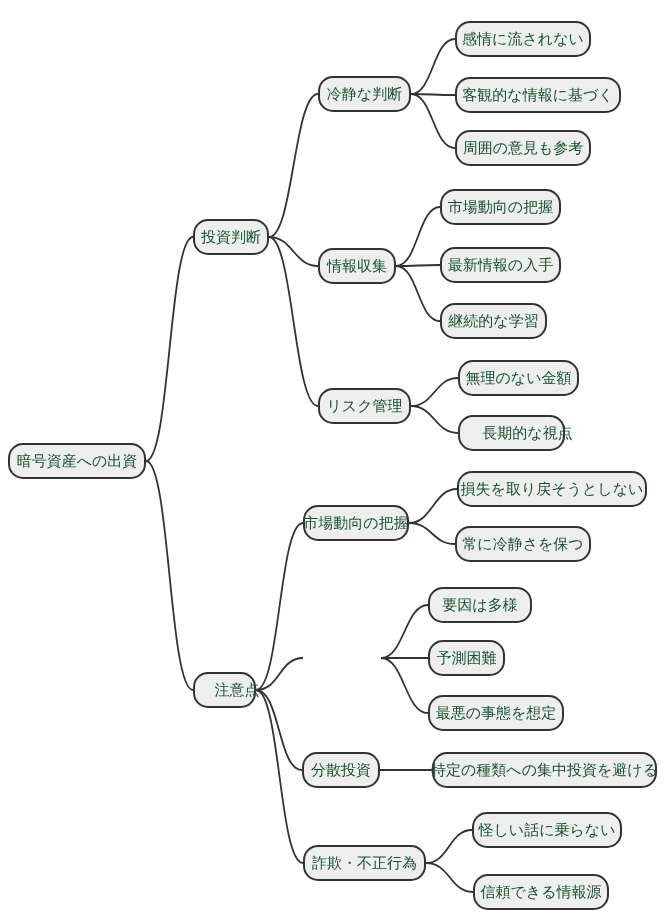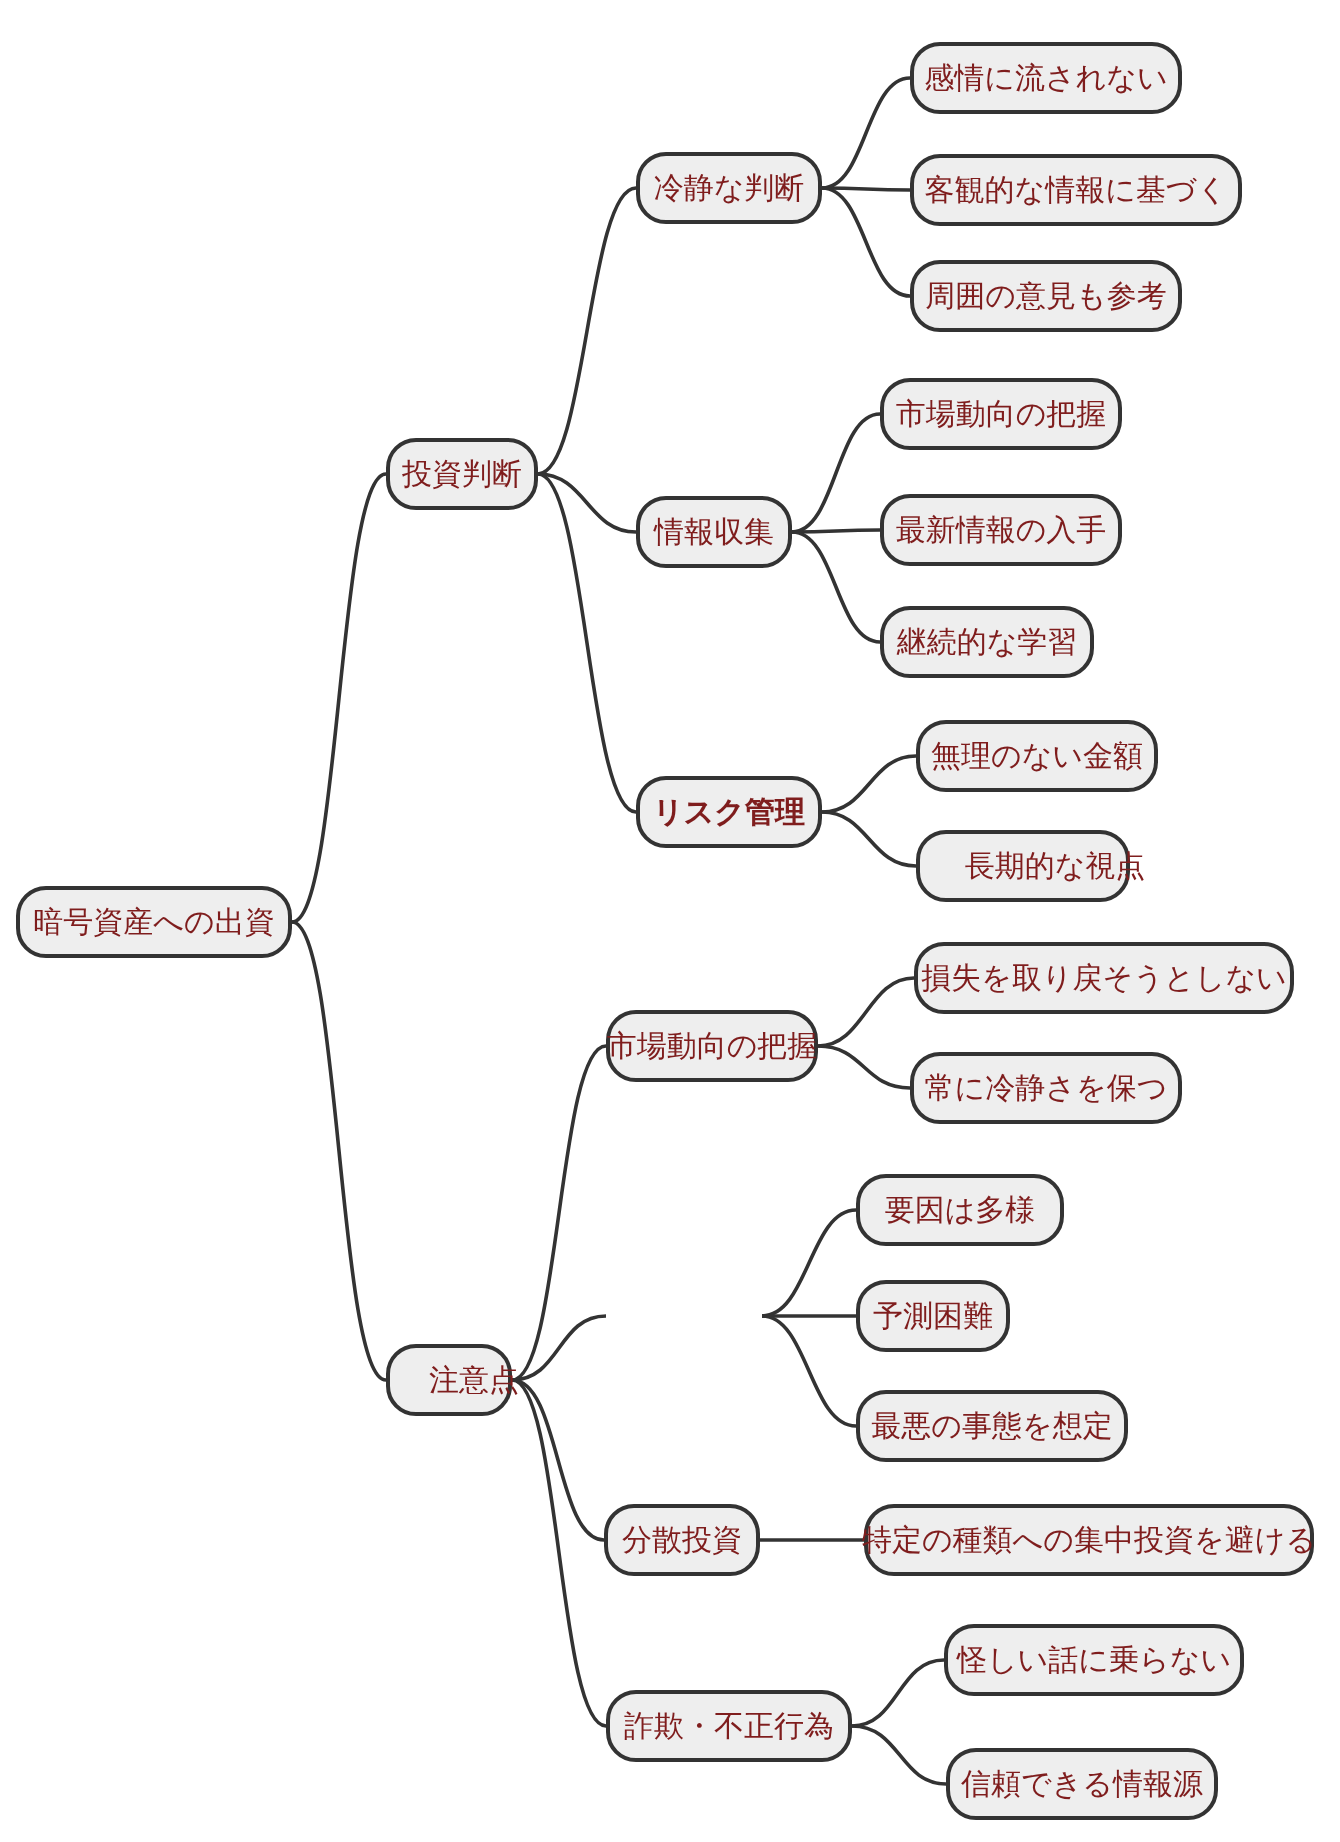"感情に流されない" .node { color: #7f1d1d -> #14532d }
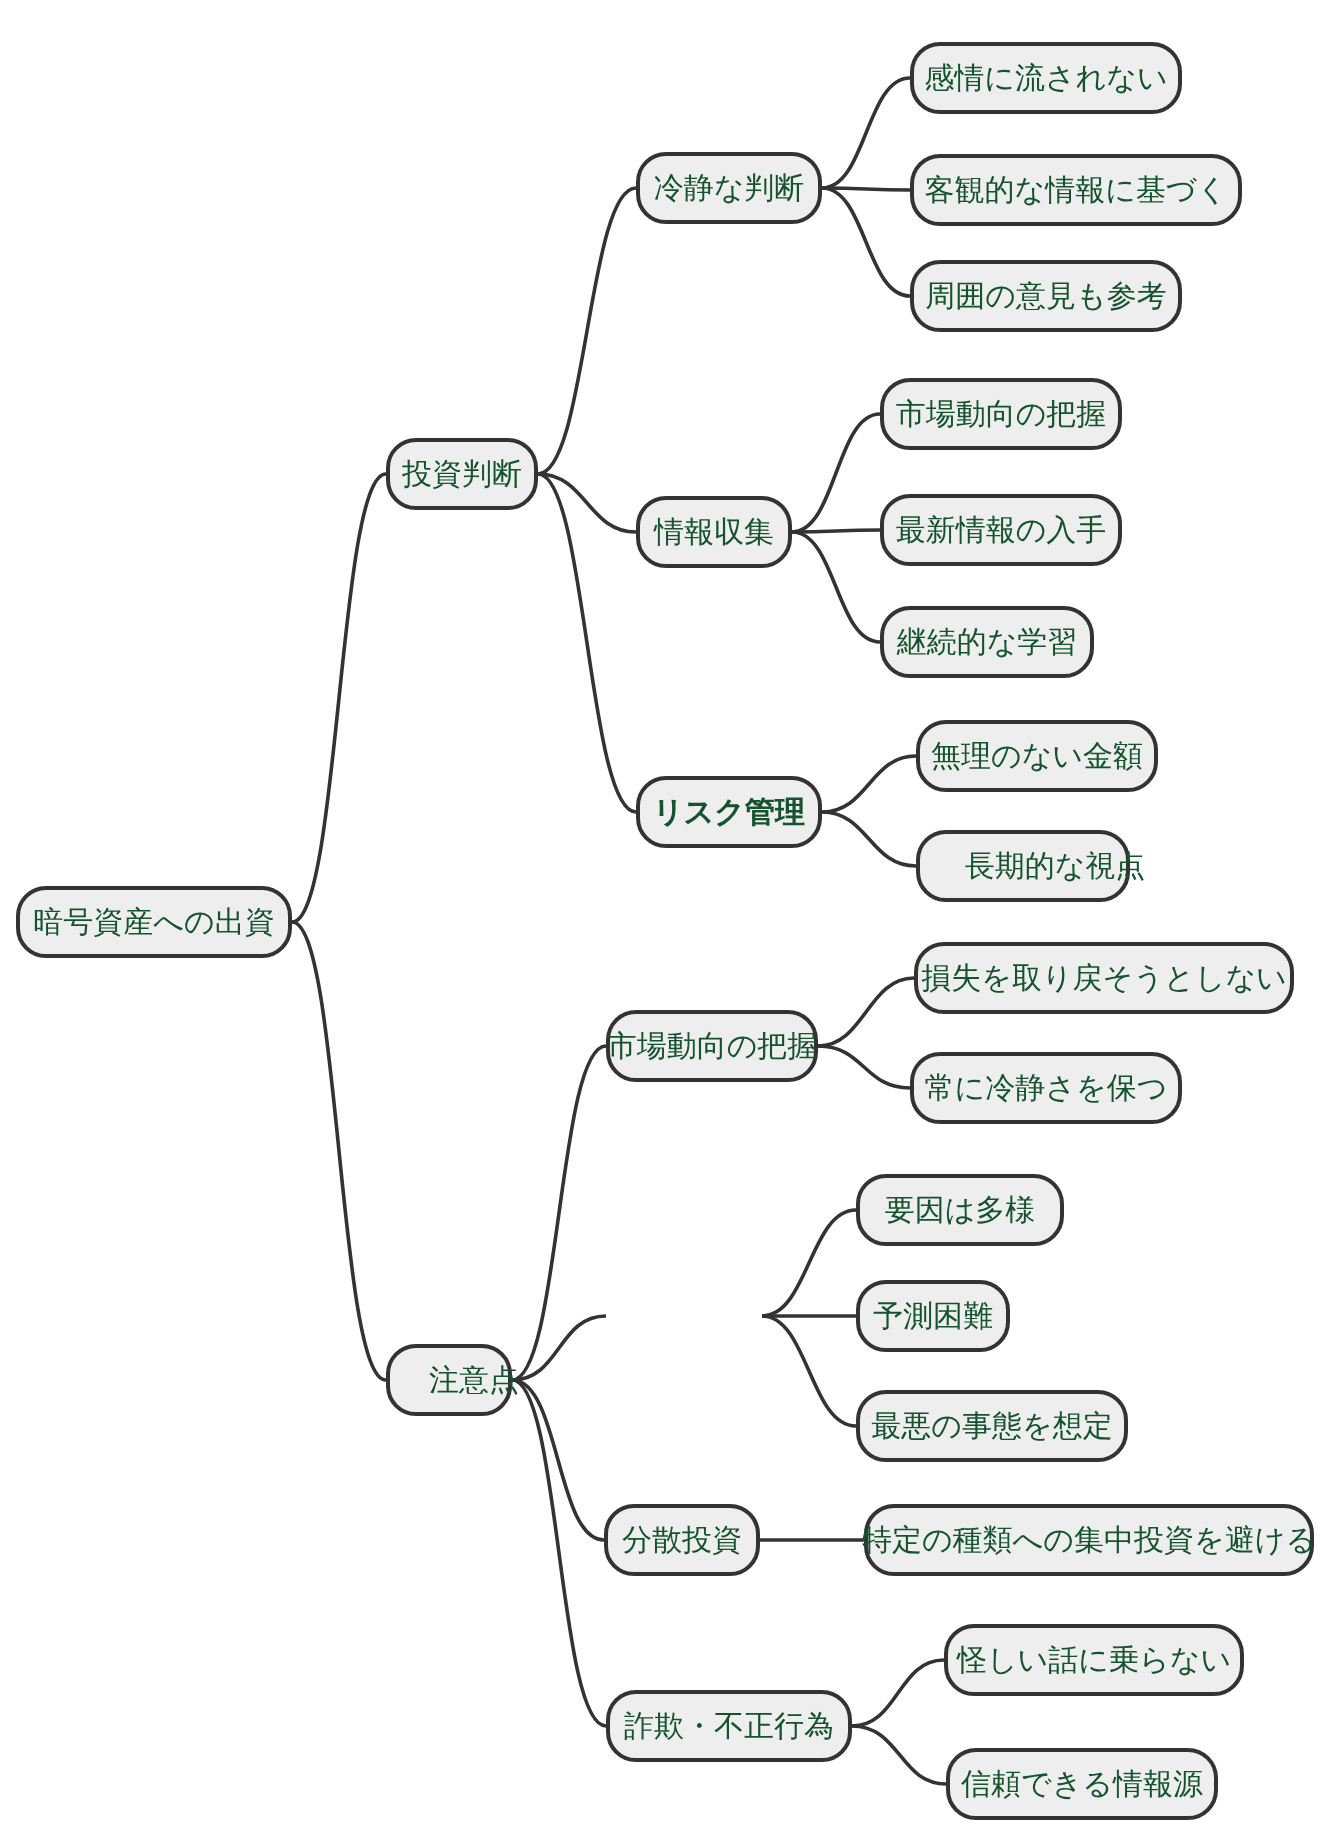"リスク管理" div.node { font-weight: bold -> none }
